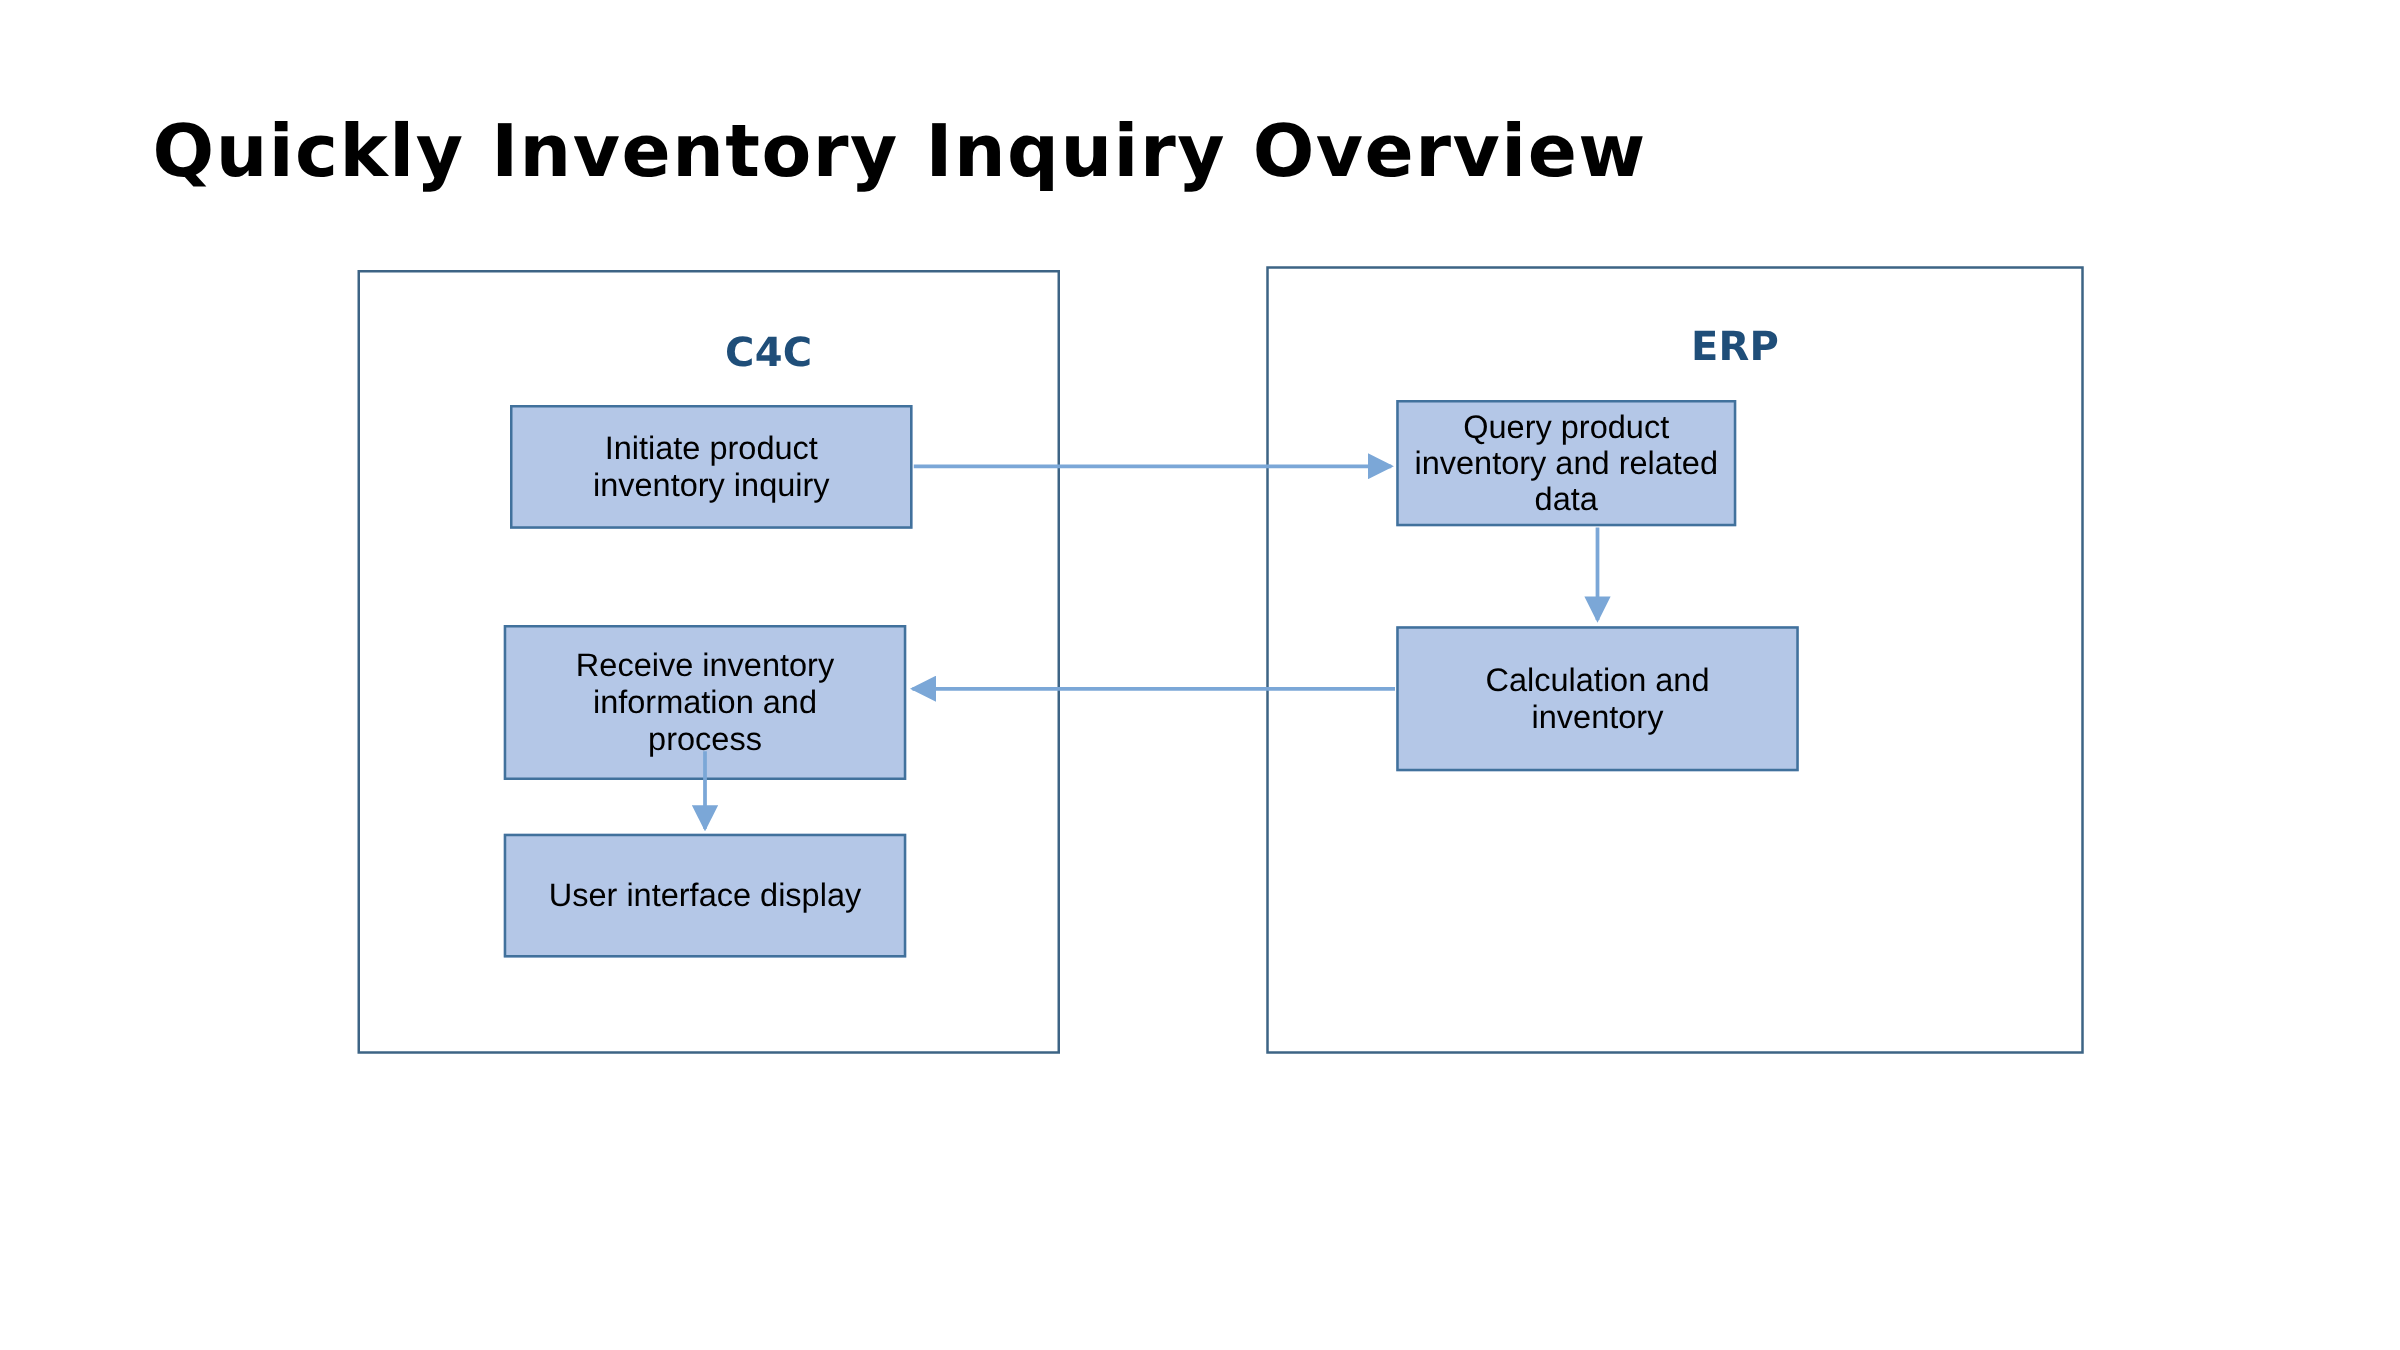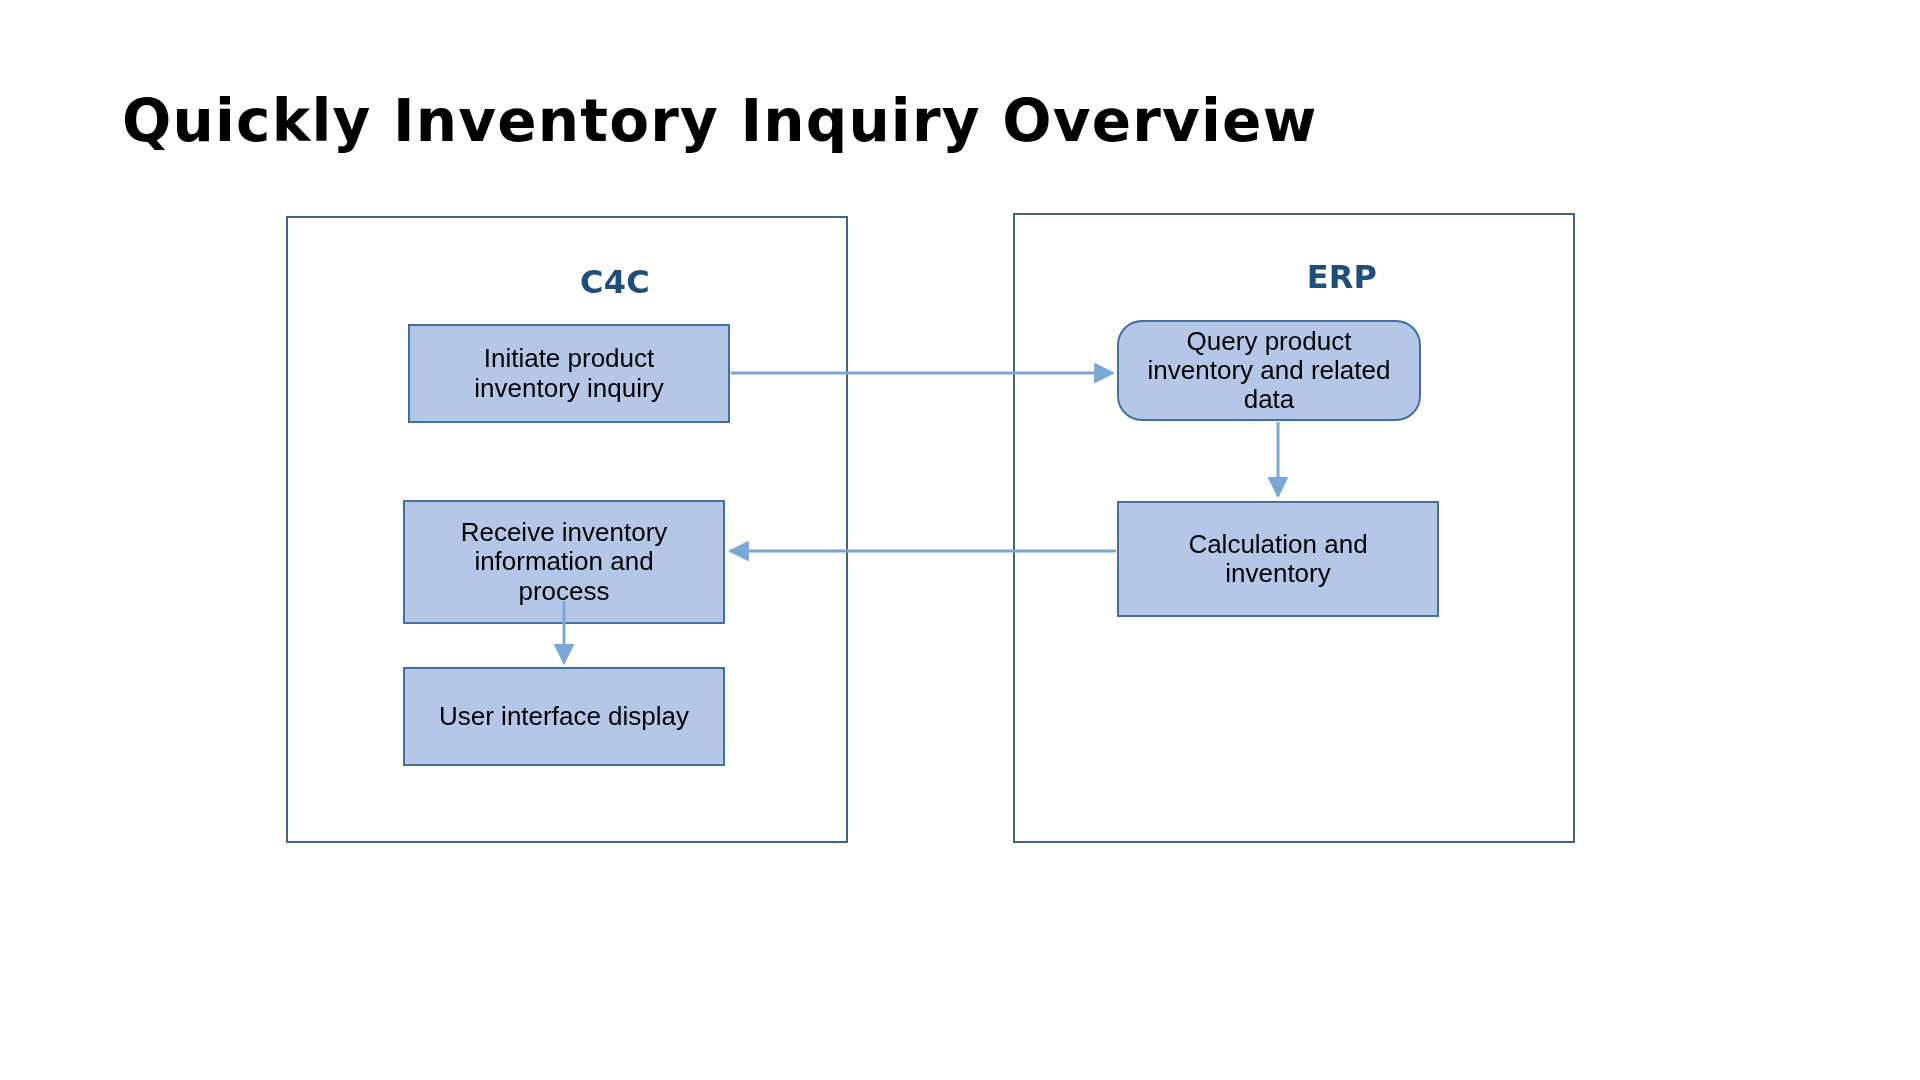"ERP" #lane-erp { width: 562px -> 654px }
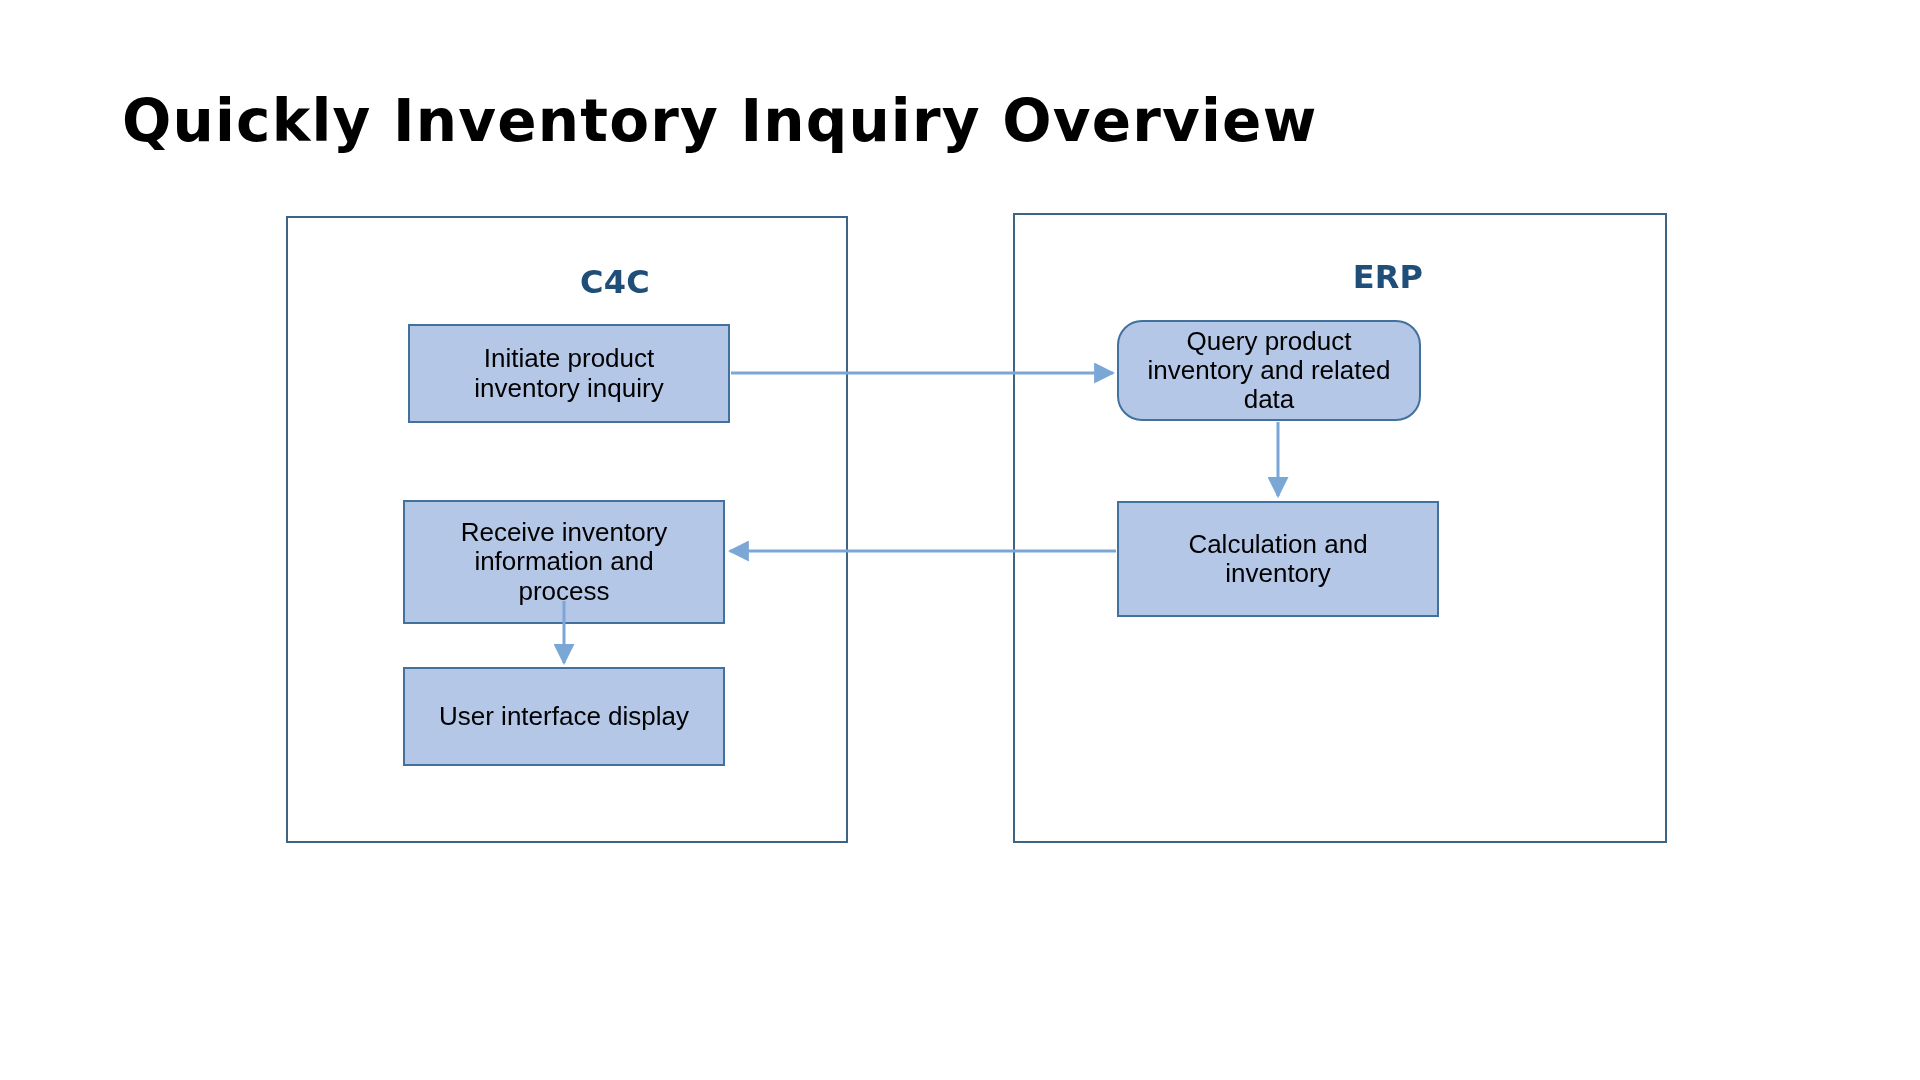"Query product" #node-query { border-radius: 25px -> none; width: 304px -> 272px }
